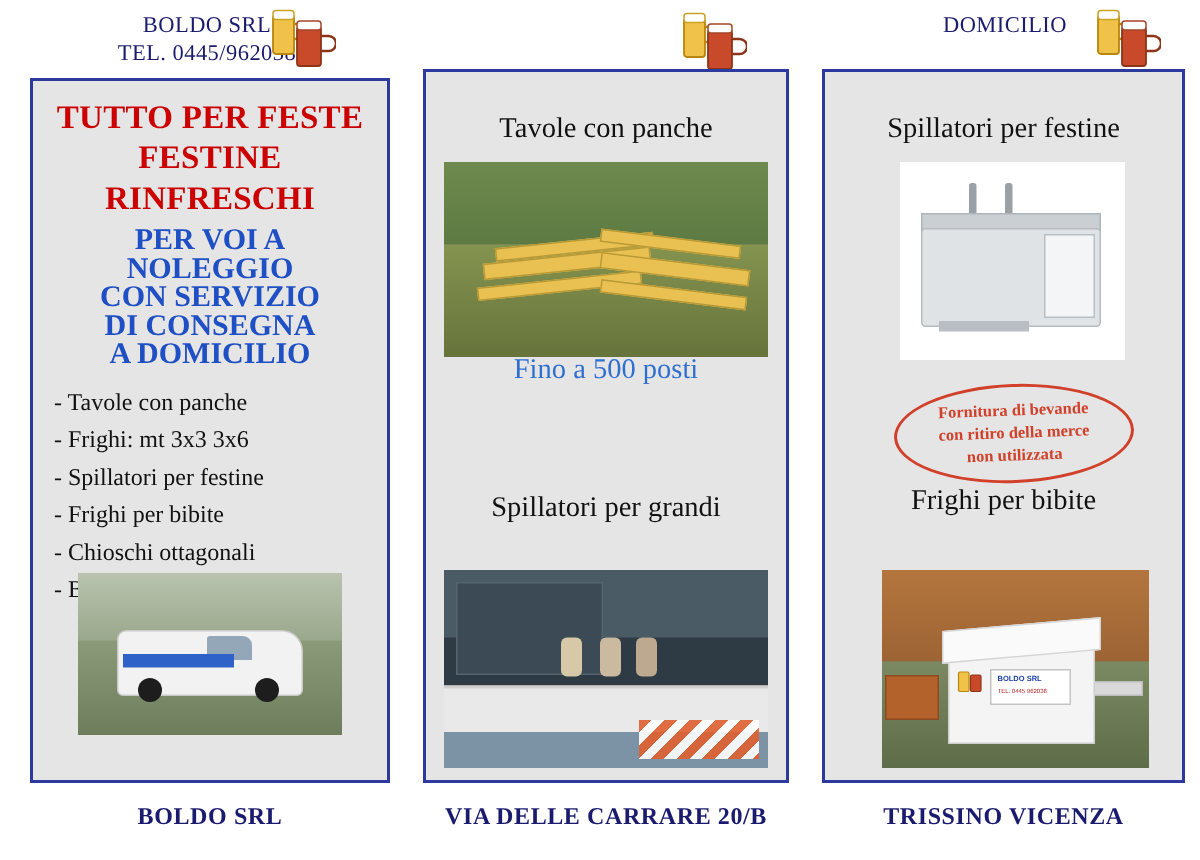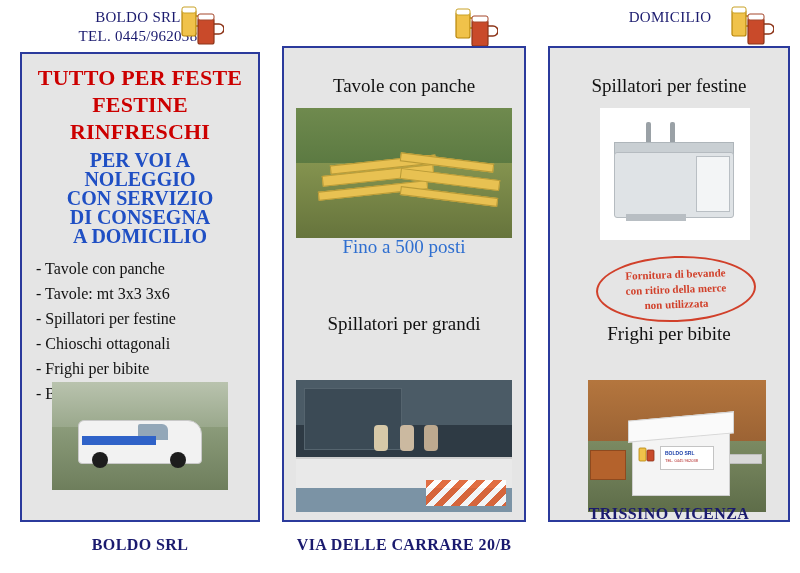"- Tavole: mt 3x3 3x6" div { text: Tavole -> Frighi }
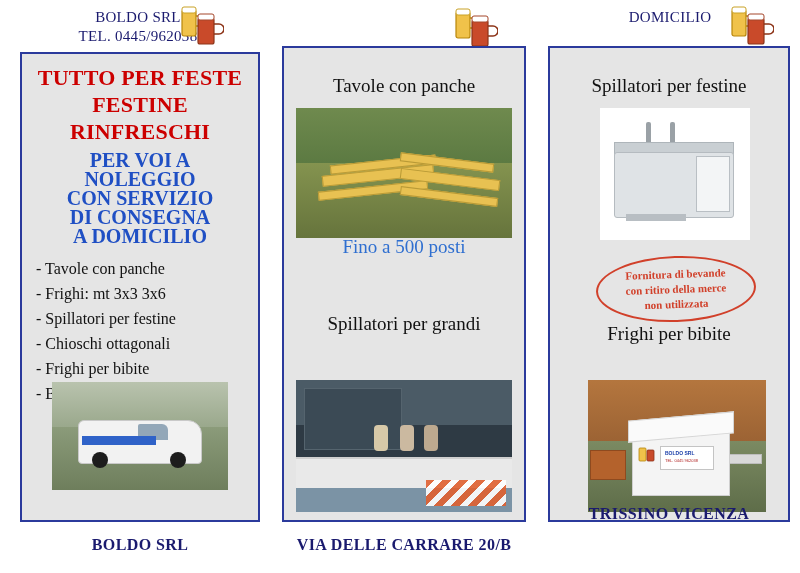"Spillatori per grandi" div.p-head { margin-top: 54px -> 69px }
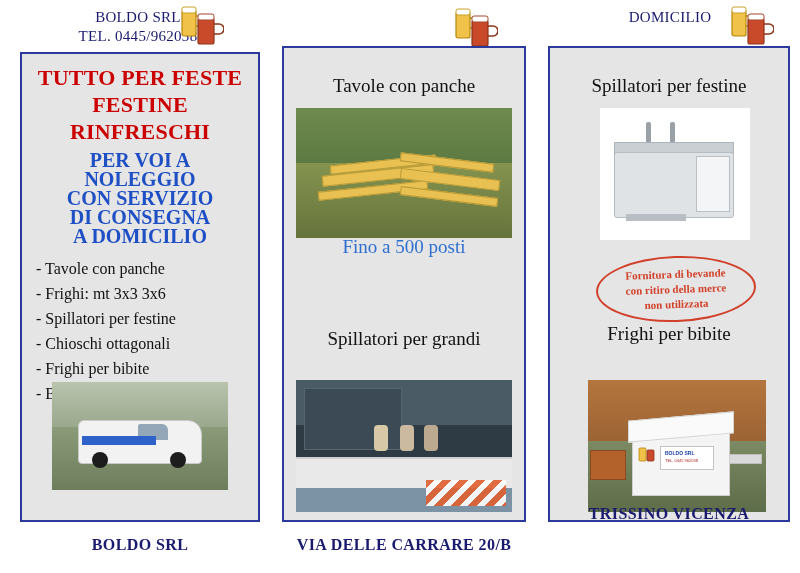"- Chioschi ottagonali" div { order: before "- Frighi per bibite" -> after "- Frighi per bibite" }
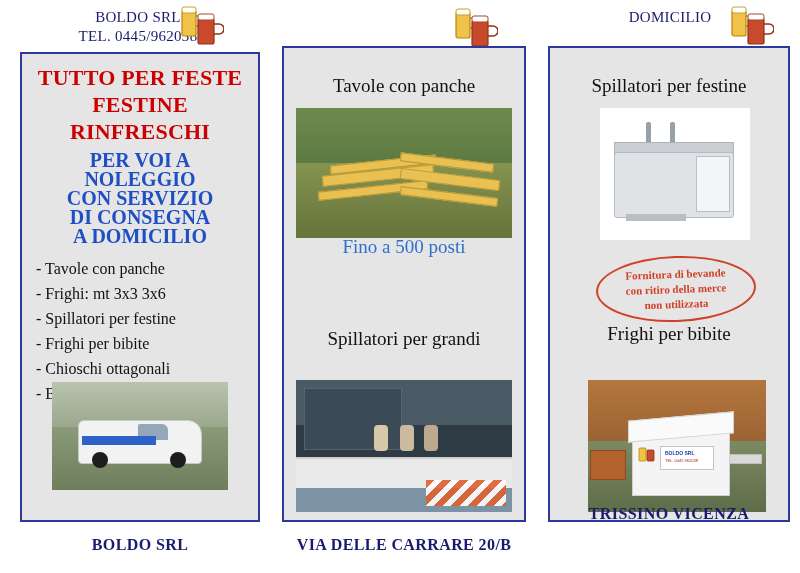"TRISSINO VICENZA" .f3 { top: 505px -> 536px }
